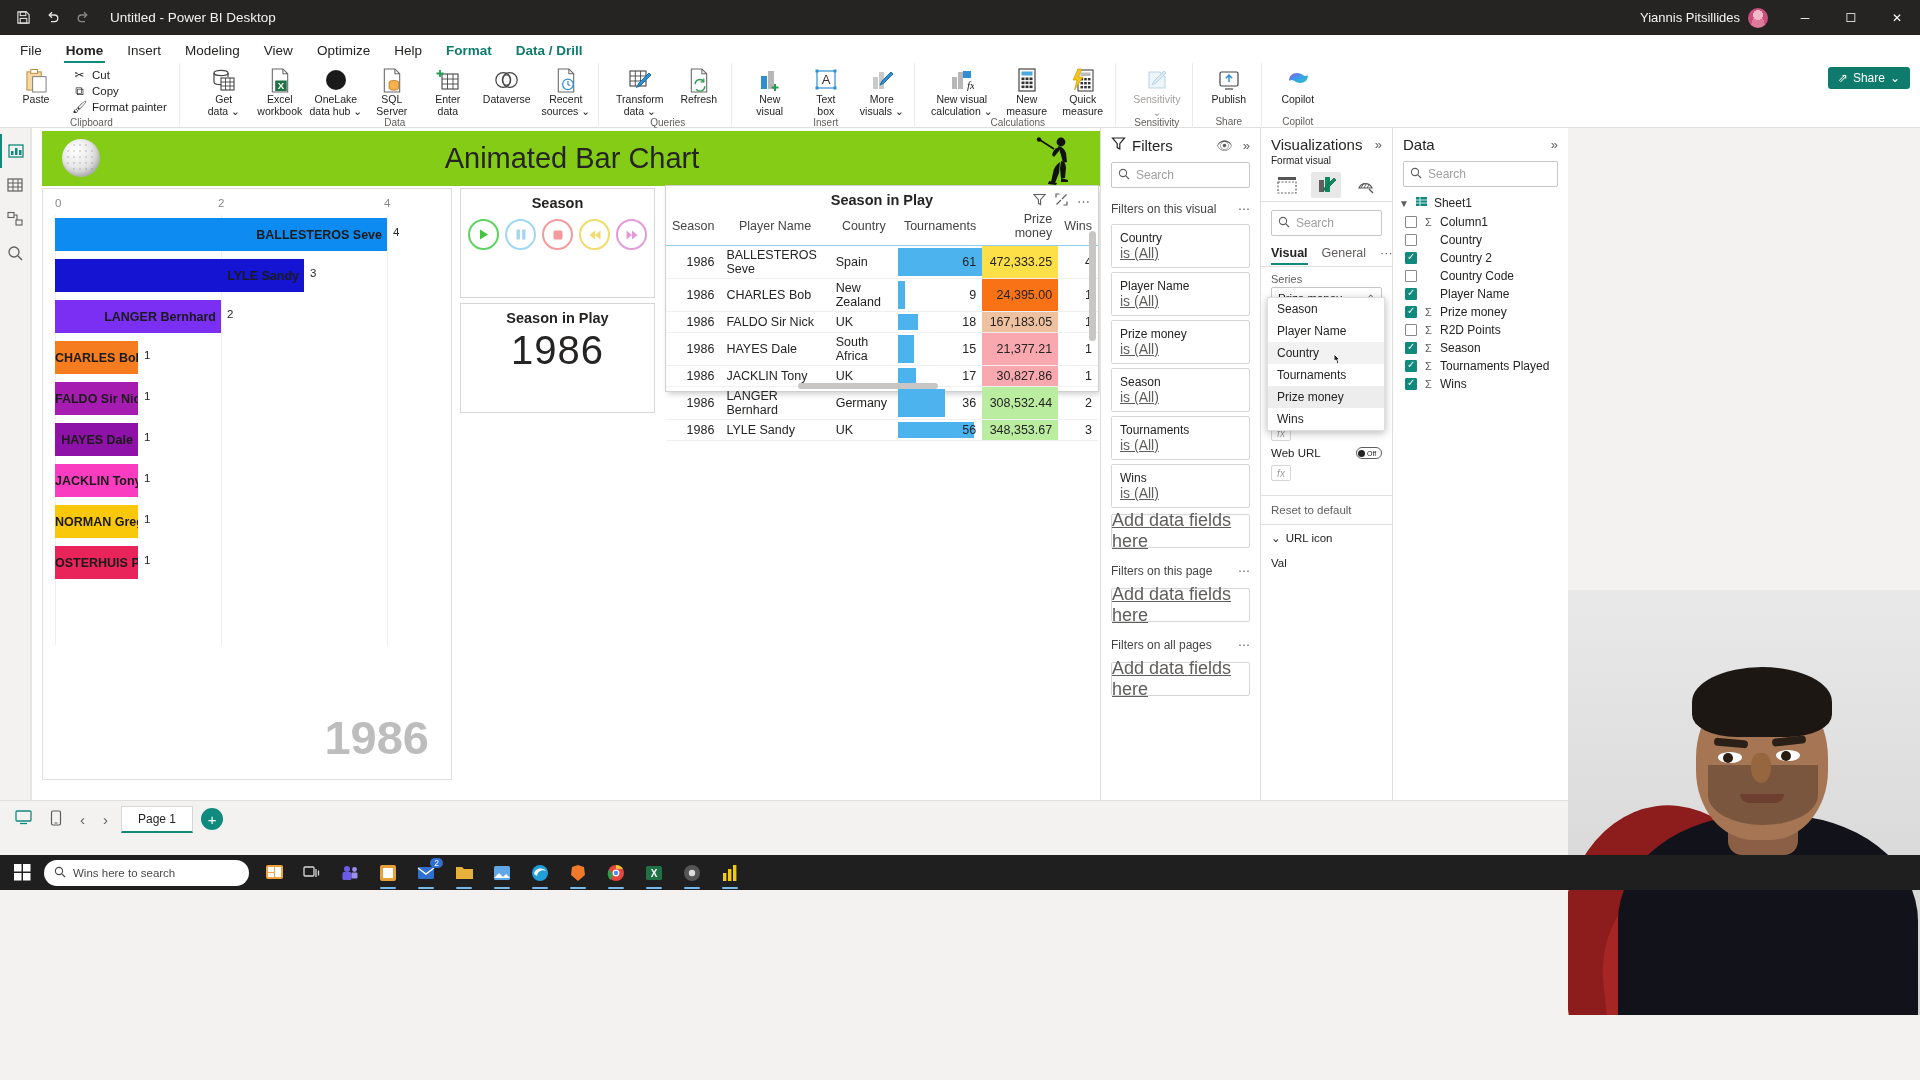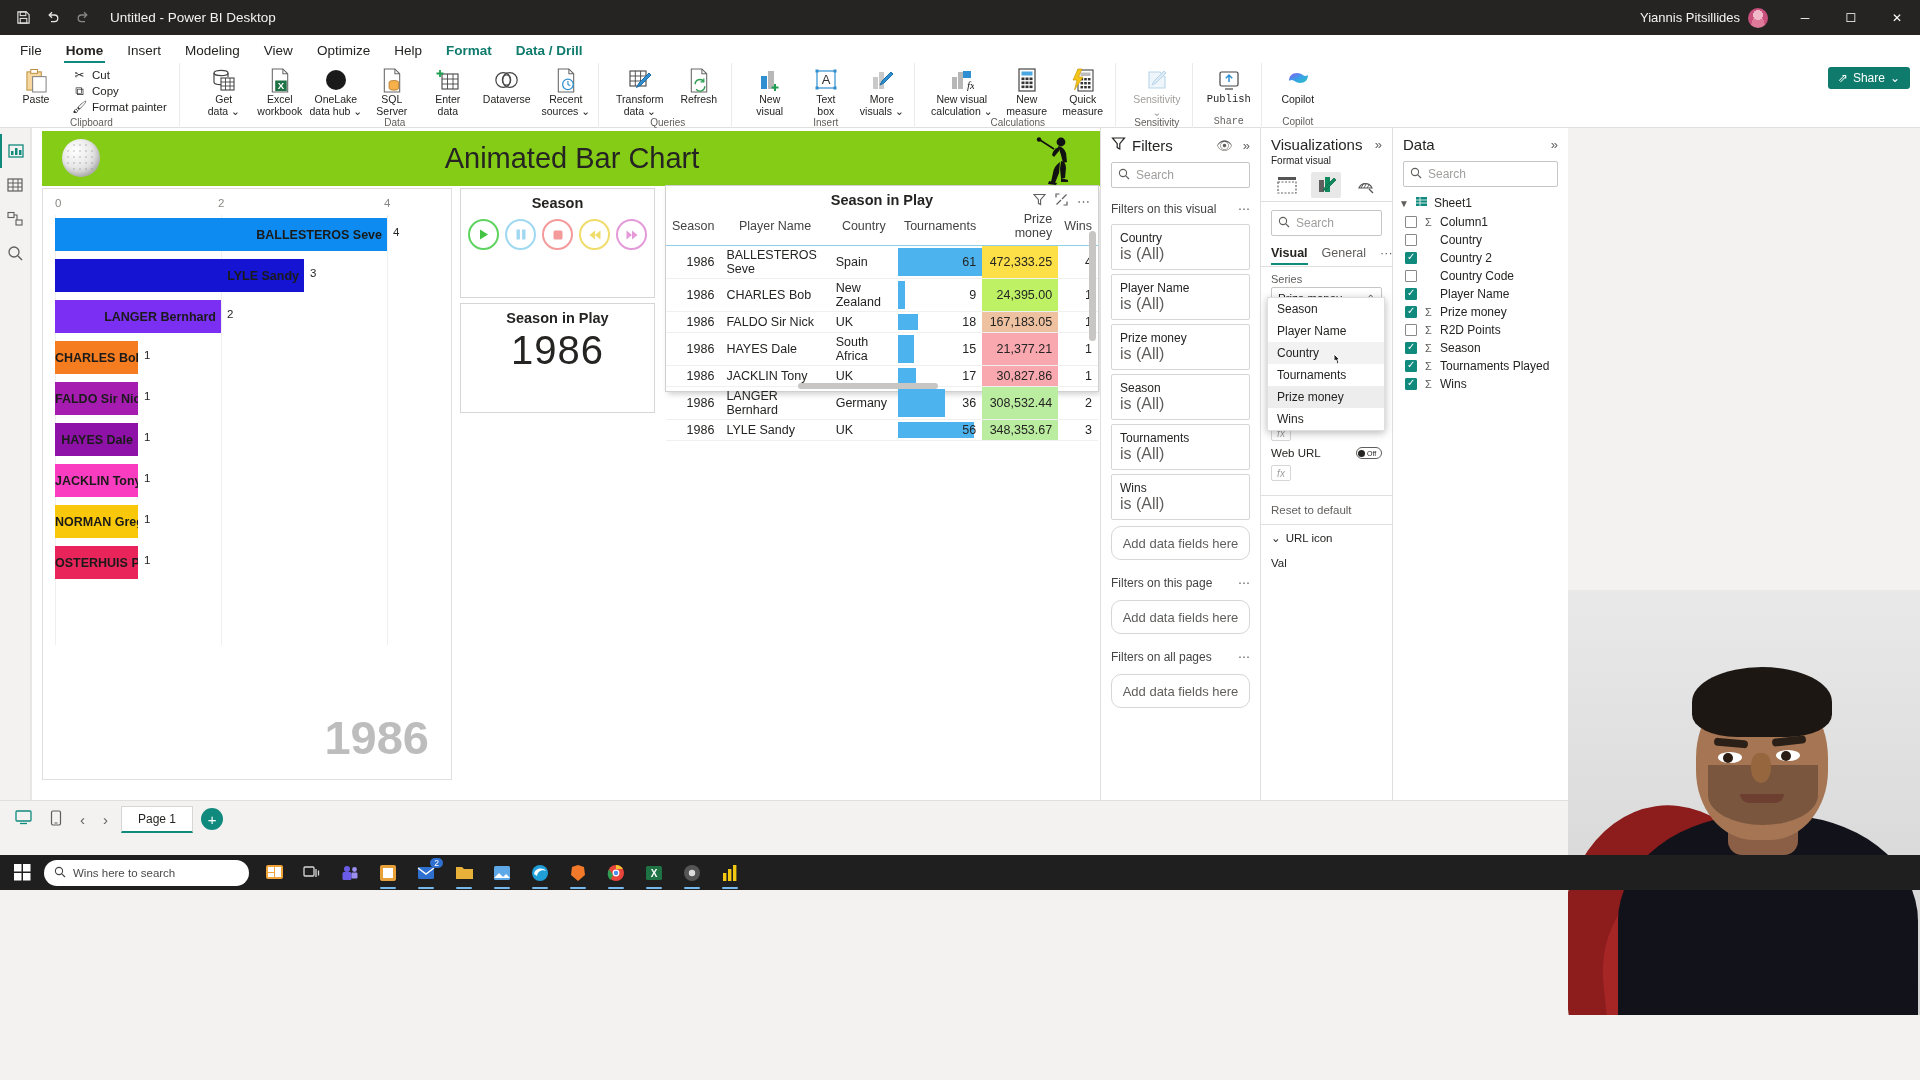"Publish" div.rgroup { font-family: Liberation Mono, monospace -> none }
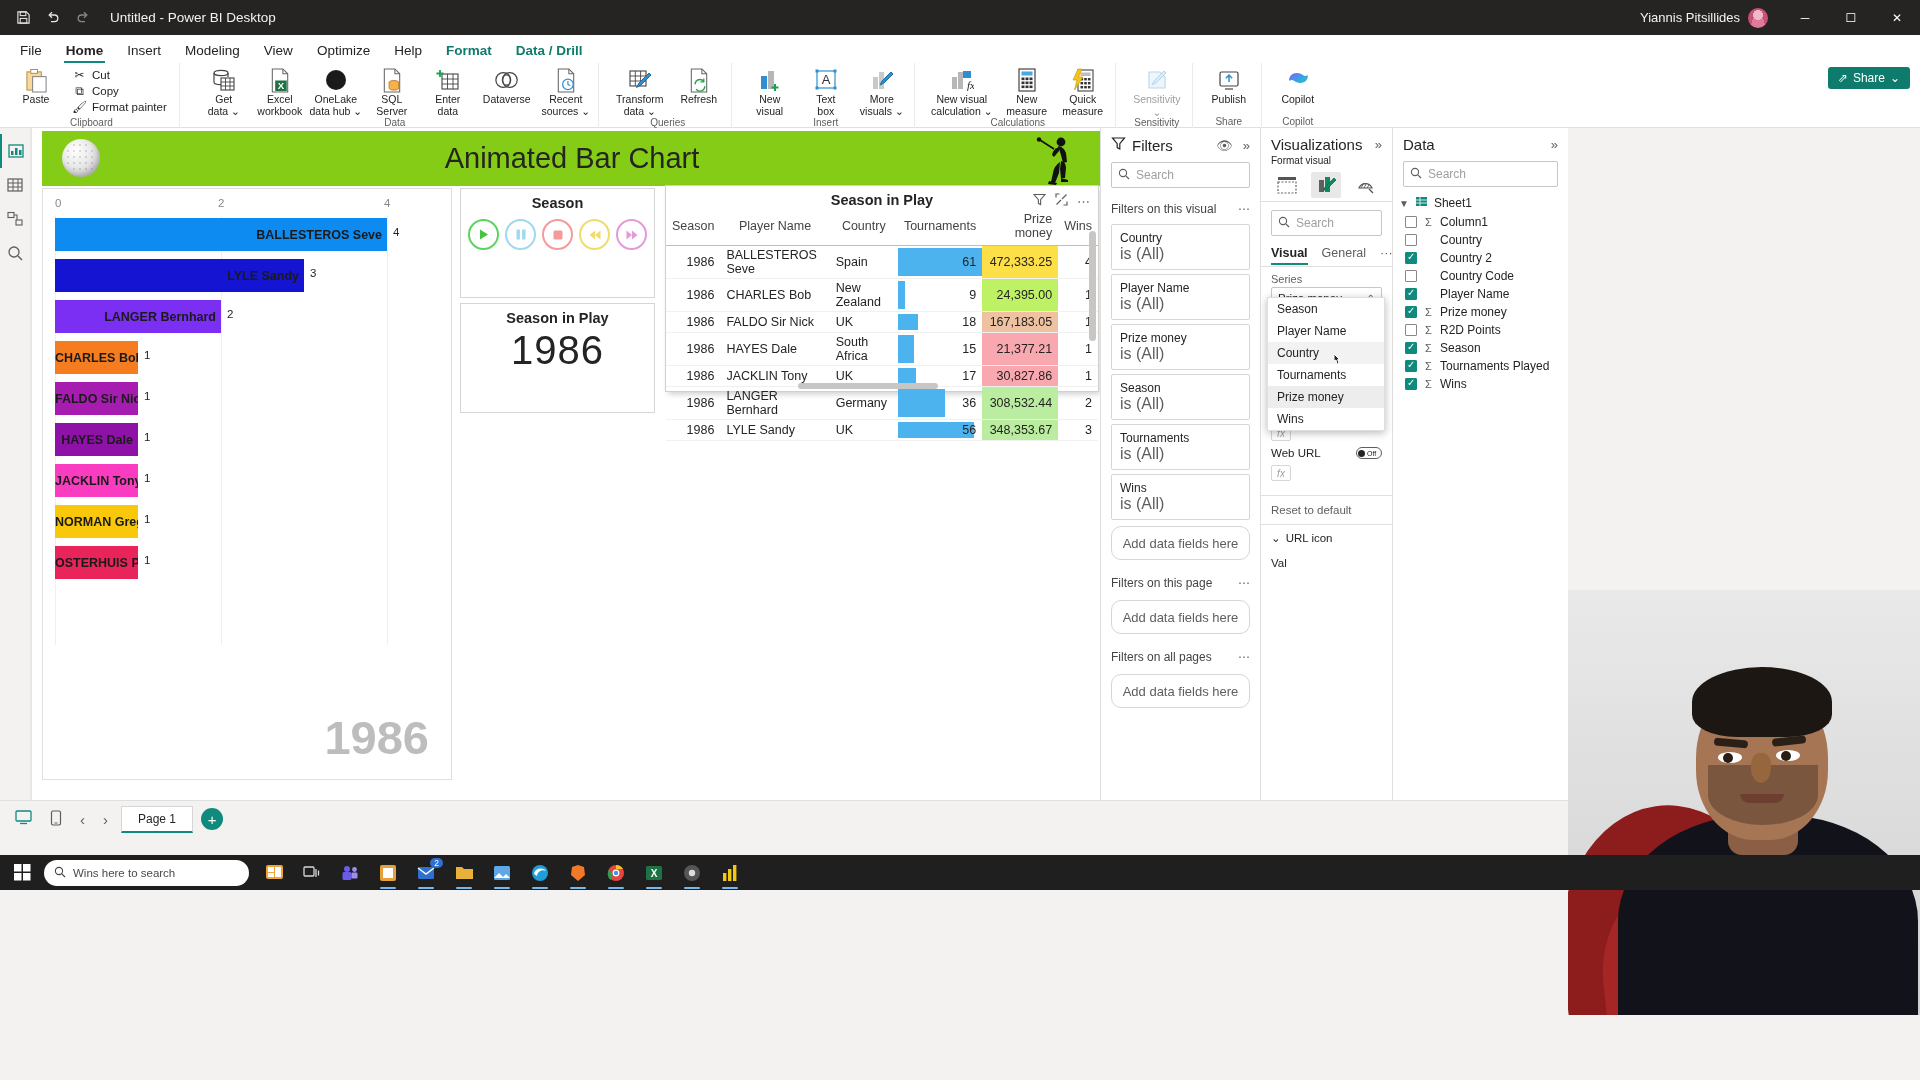"is (All)" .f-card .v { font-size: 16px -> 14px; text-decoration: none -> underline }
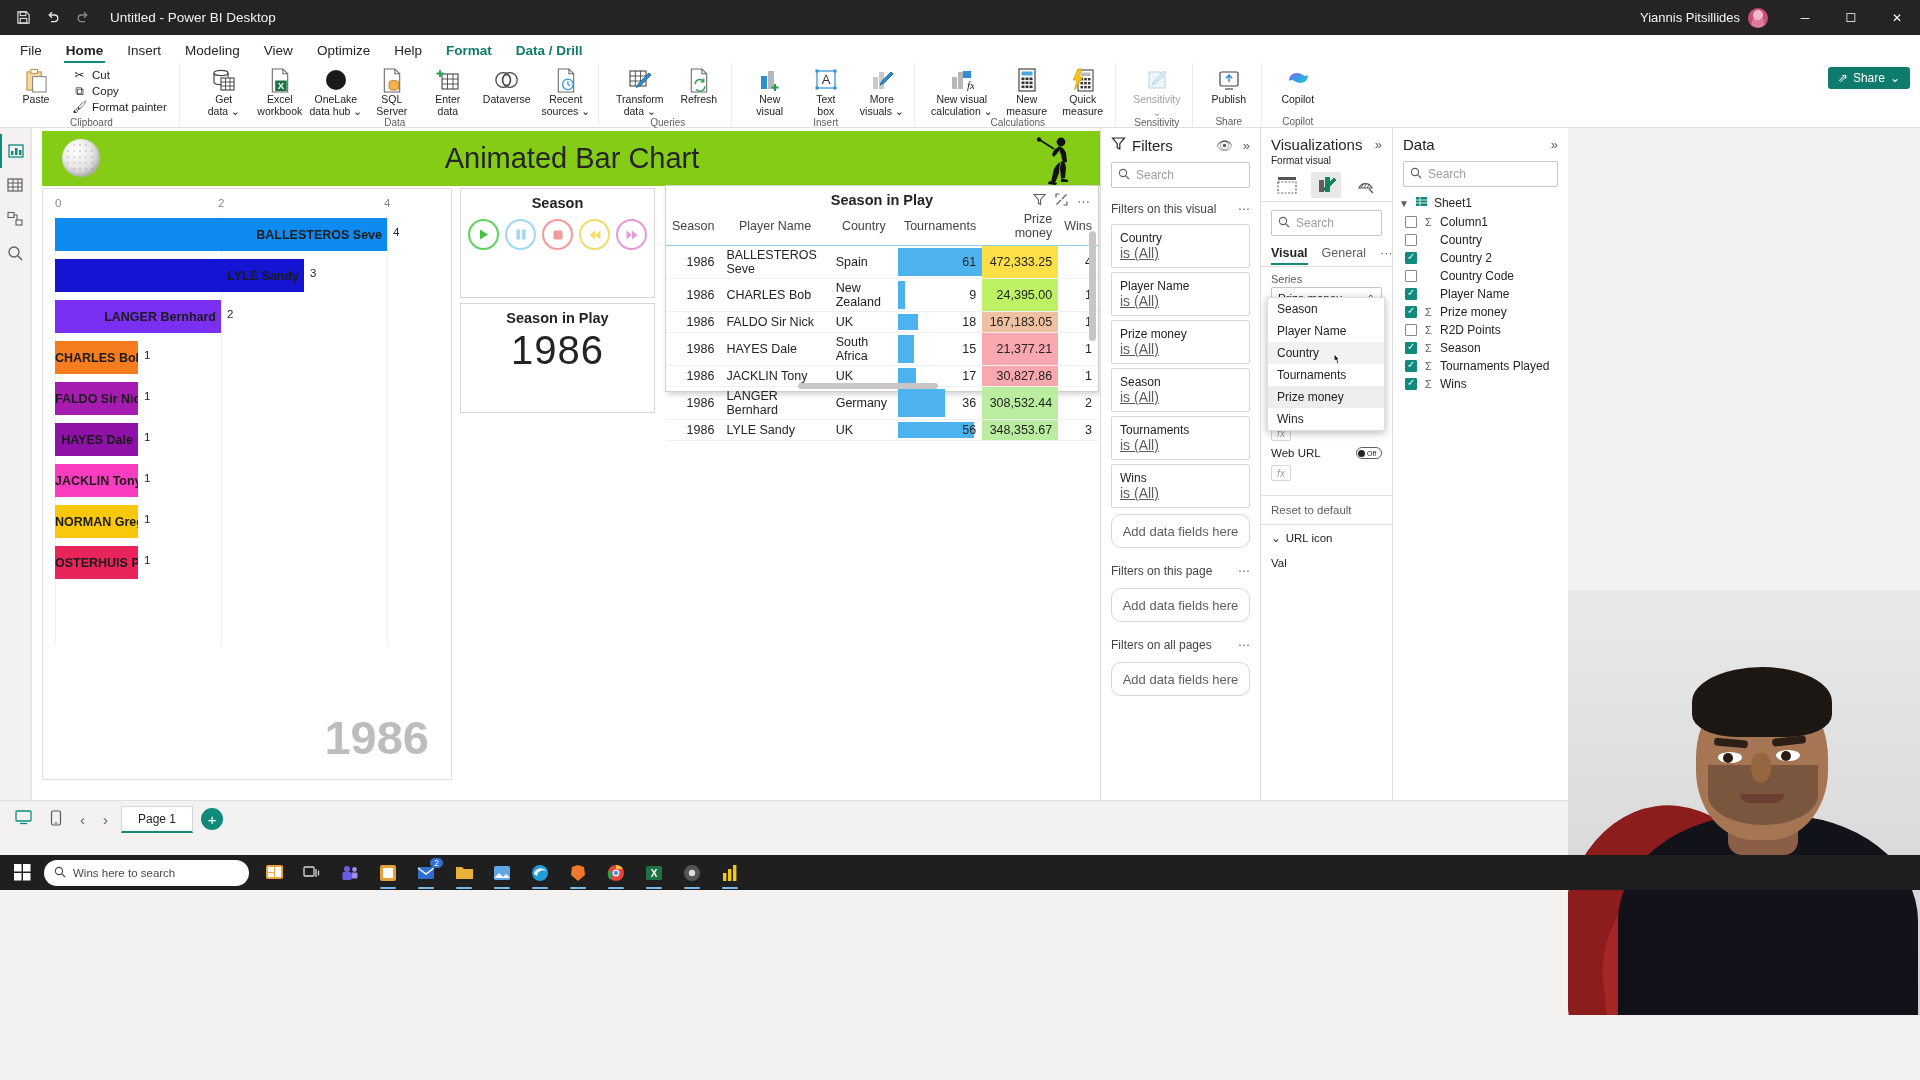"24,395.00" td.ta-r { background: #bef264 -> #f97316 }
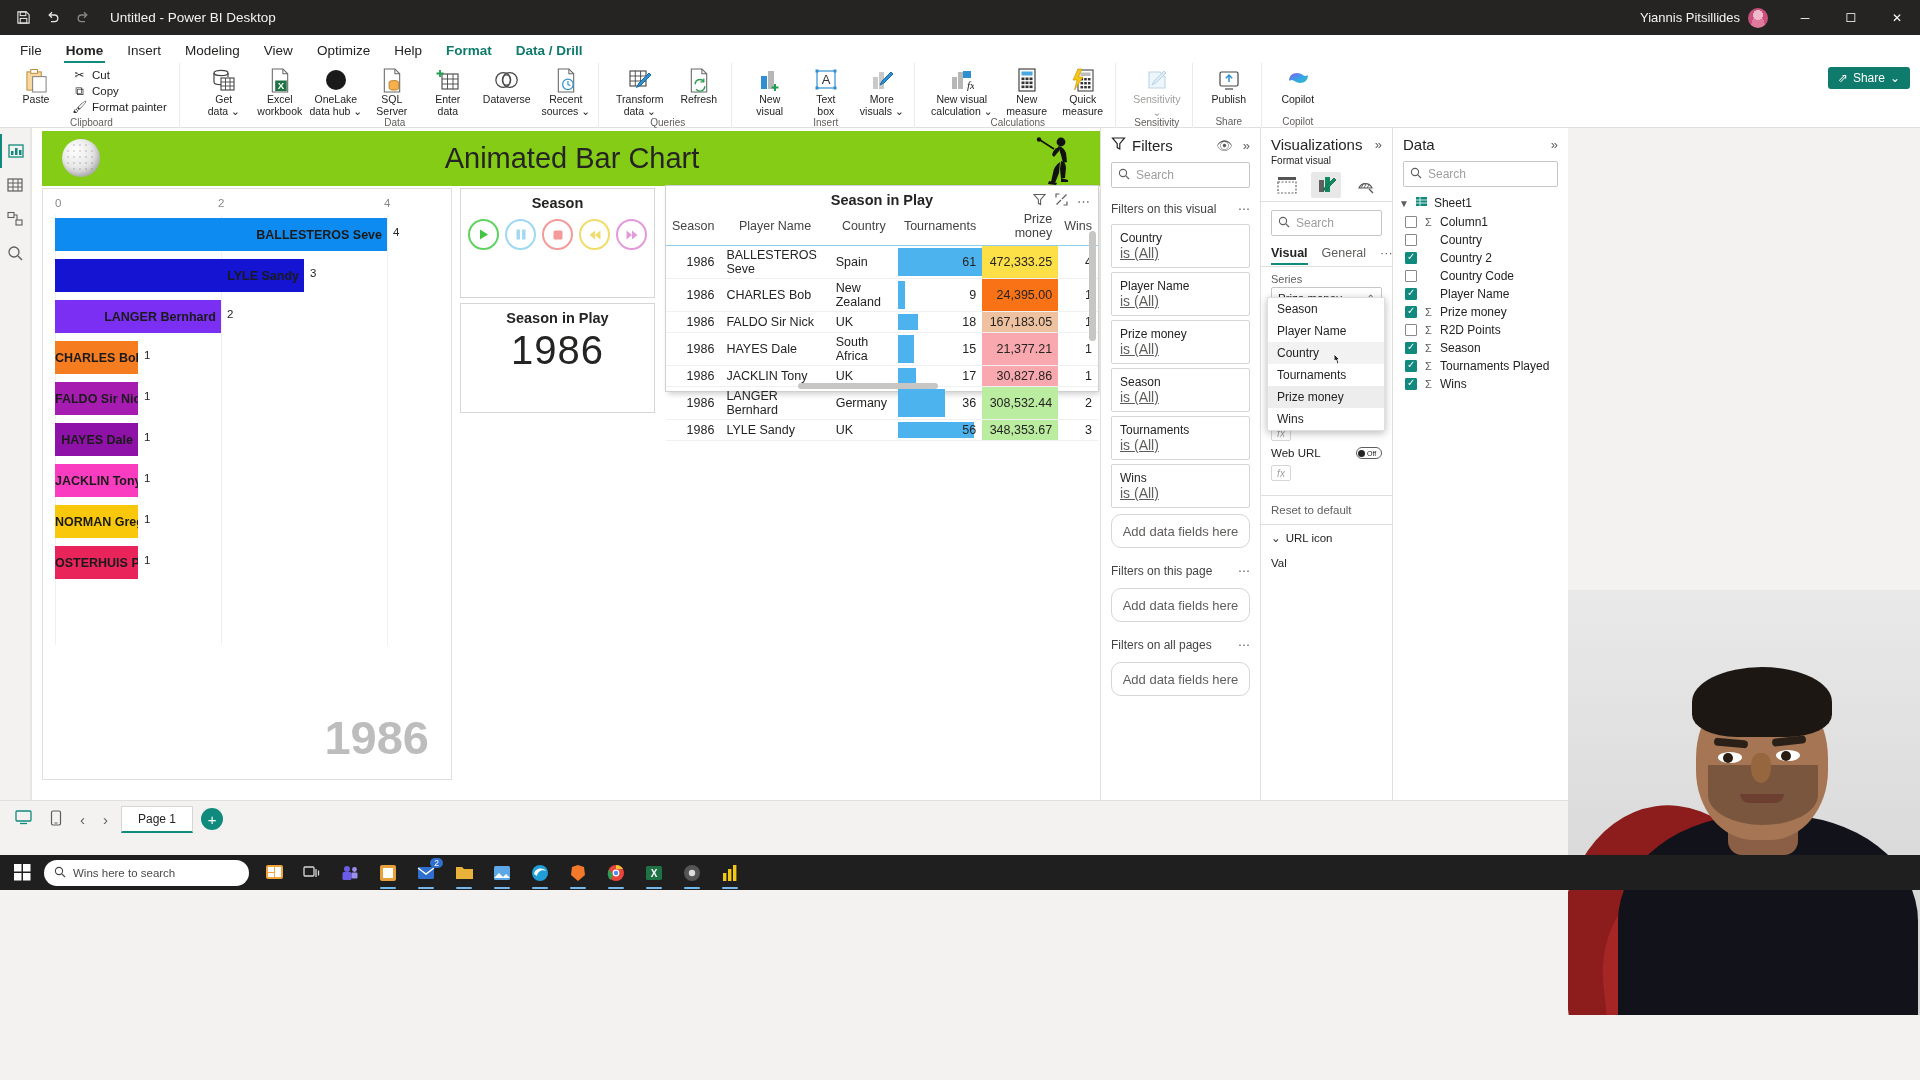"Add data fields here" .f-drop { border-radius: 10px -> 2px; font-size: 13px -> 18px; text-decoration: none -> underline }
